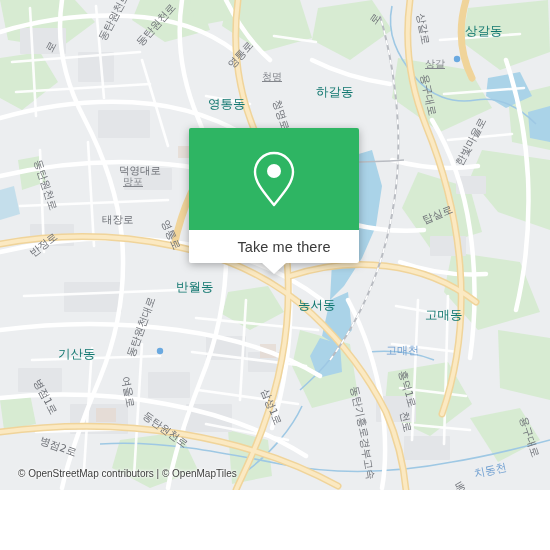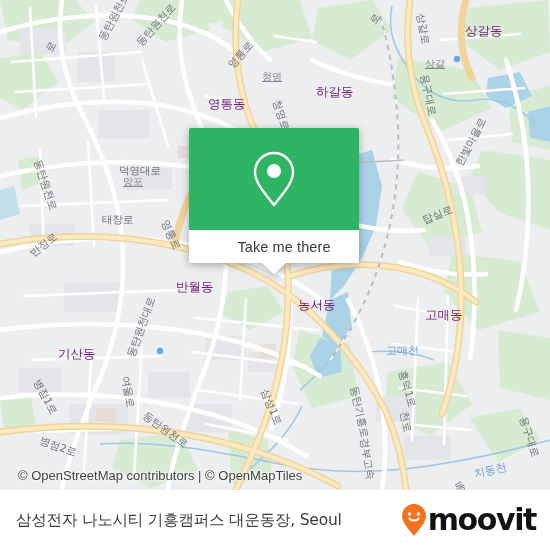"상갈동" .lbl.city { color: #701a75 -> #0f766e }
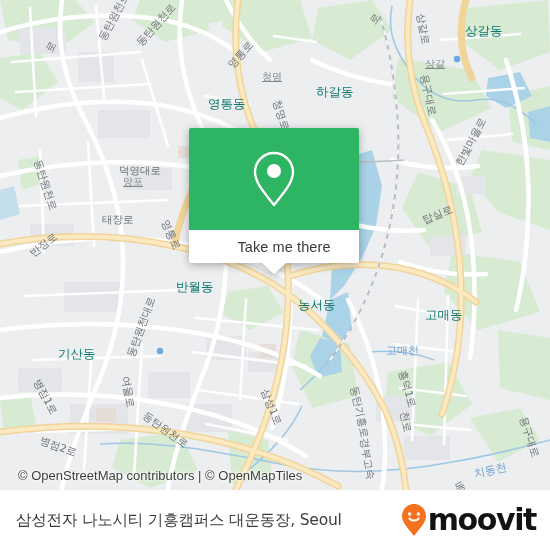"© OpenStreetMap contributors | ©" #attribution { font-size: 13px -> 10px }
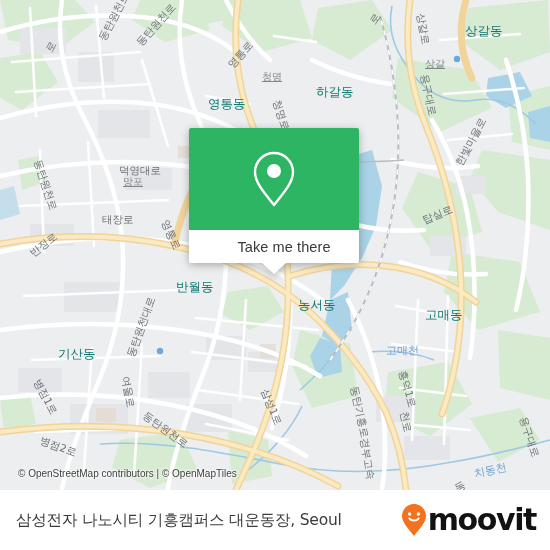"삼성전자 나노시티 기흥캠퍼스 대운동장, Seoul" div { html: <div> <div>삼성전자 나노시티 기흥캠퍼스 대운동장, Seoul</div> <div> <svg> <path></path> <circle></circle> <circle></circle> <path></path> </svg> <span>moovit</span> </div> </div> -> none }
